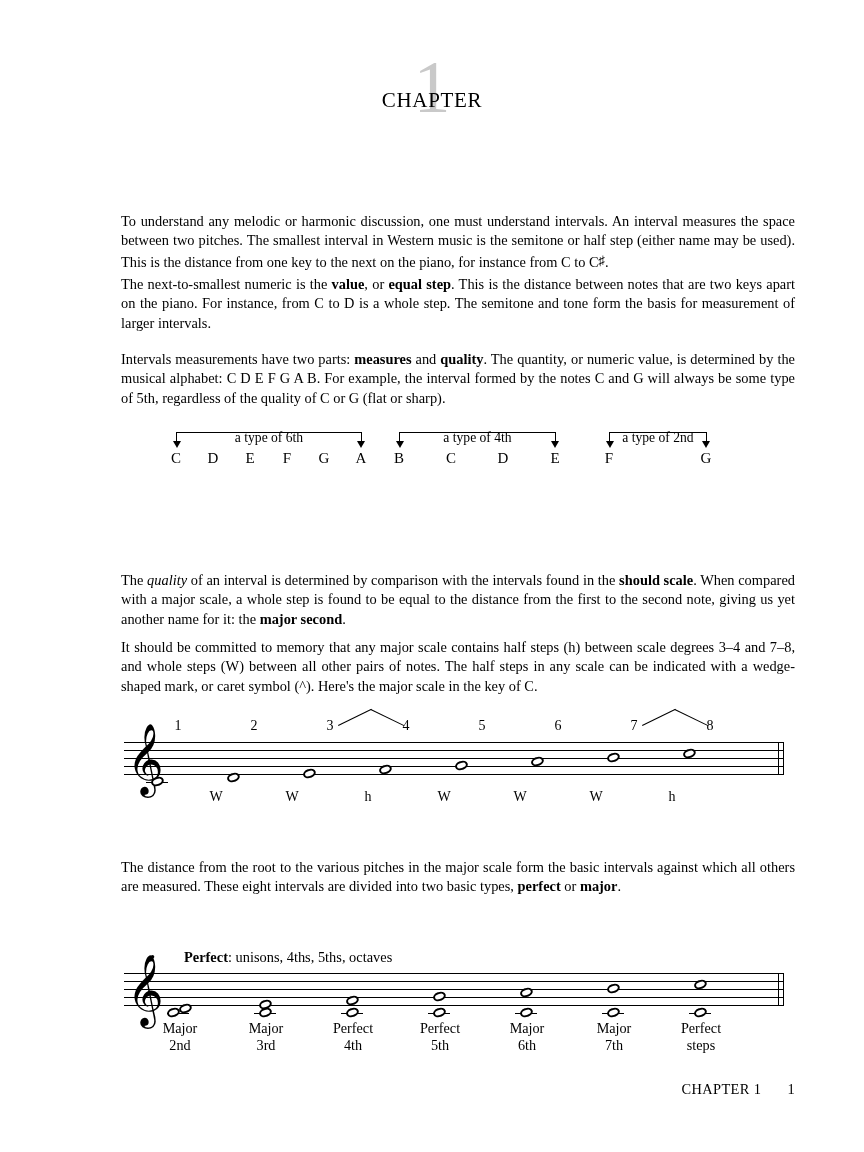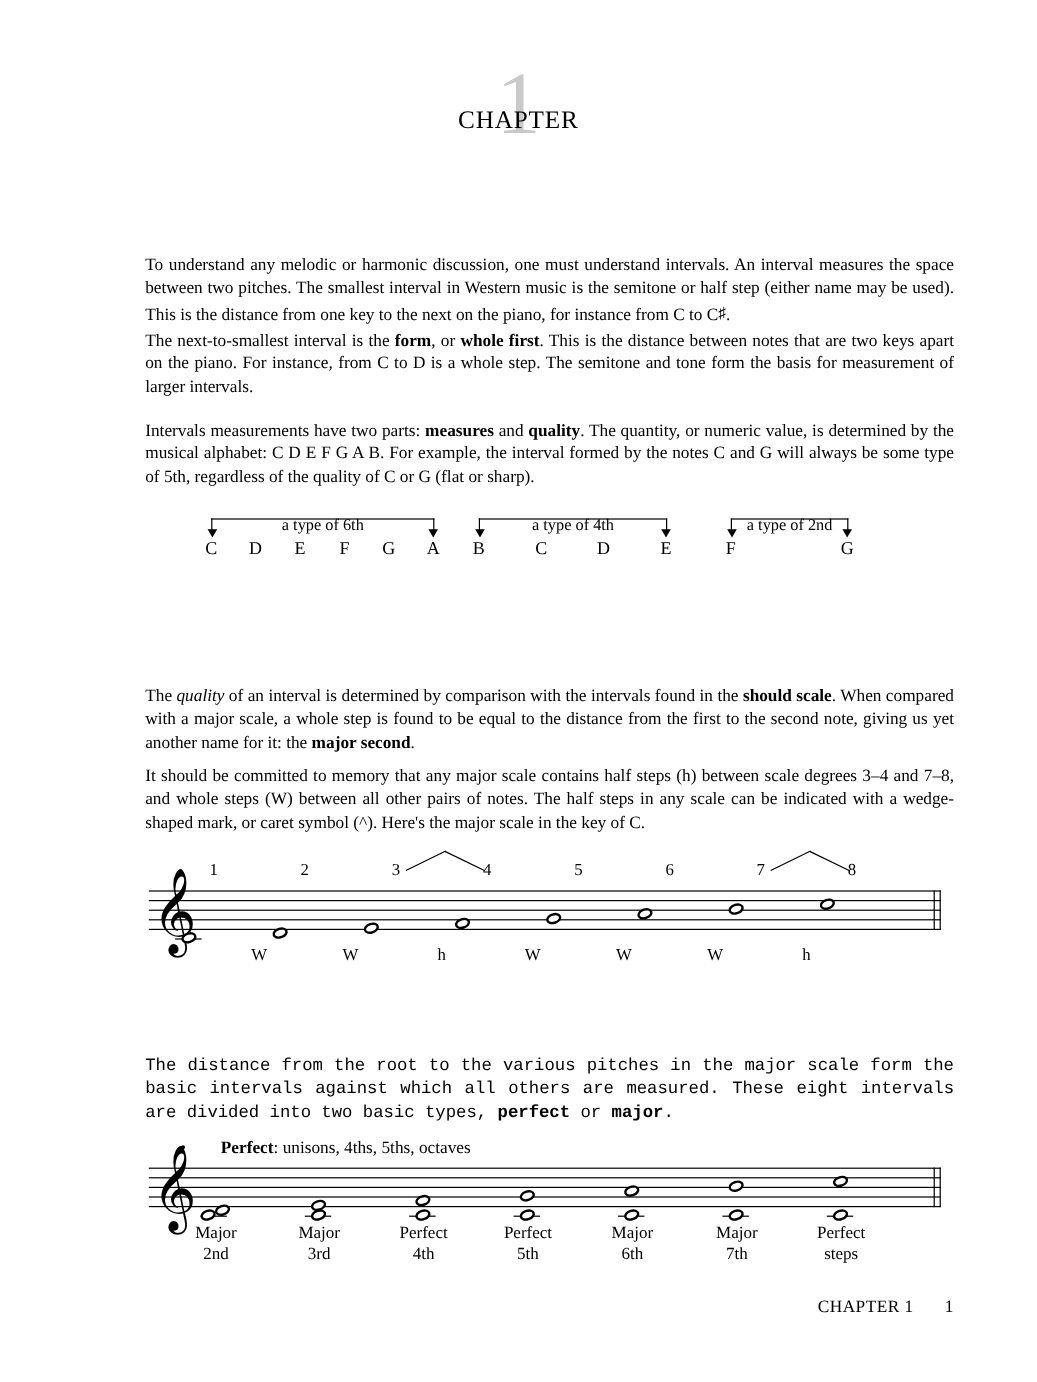"The next-to-smallest interval is the" span { text: interval -> numeric }
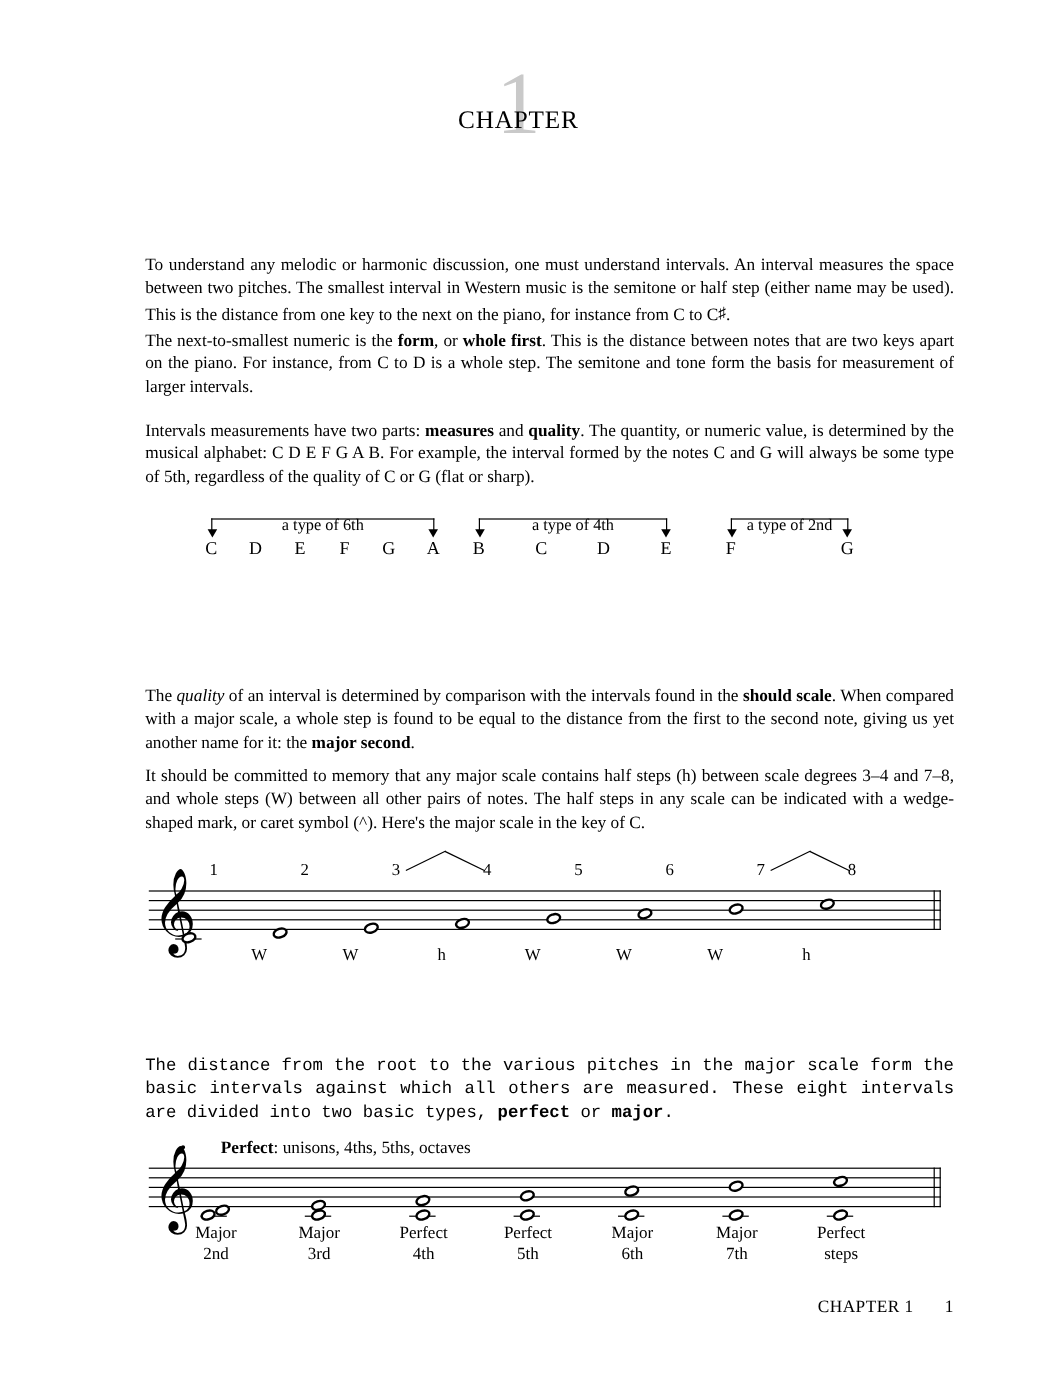"form" b { text: form -> value }
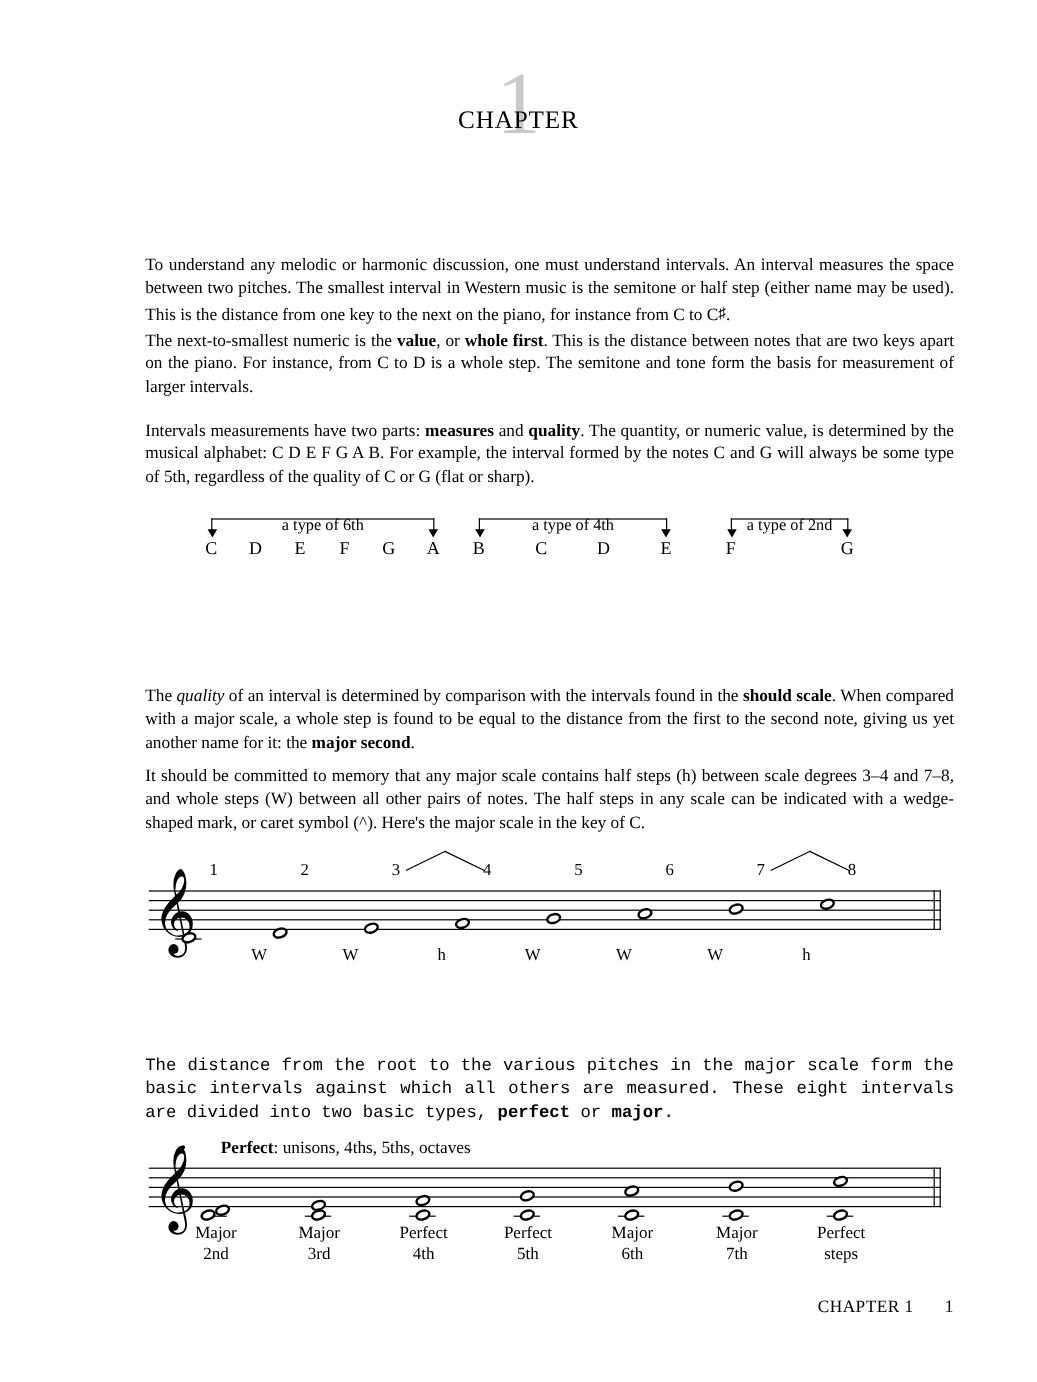"whole first" b { text: whole first -> equal step }
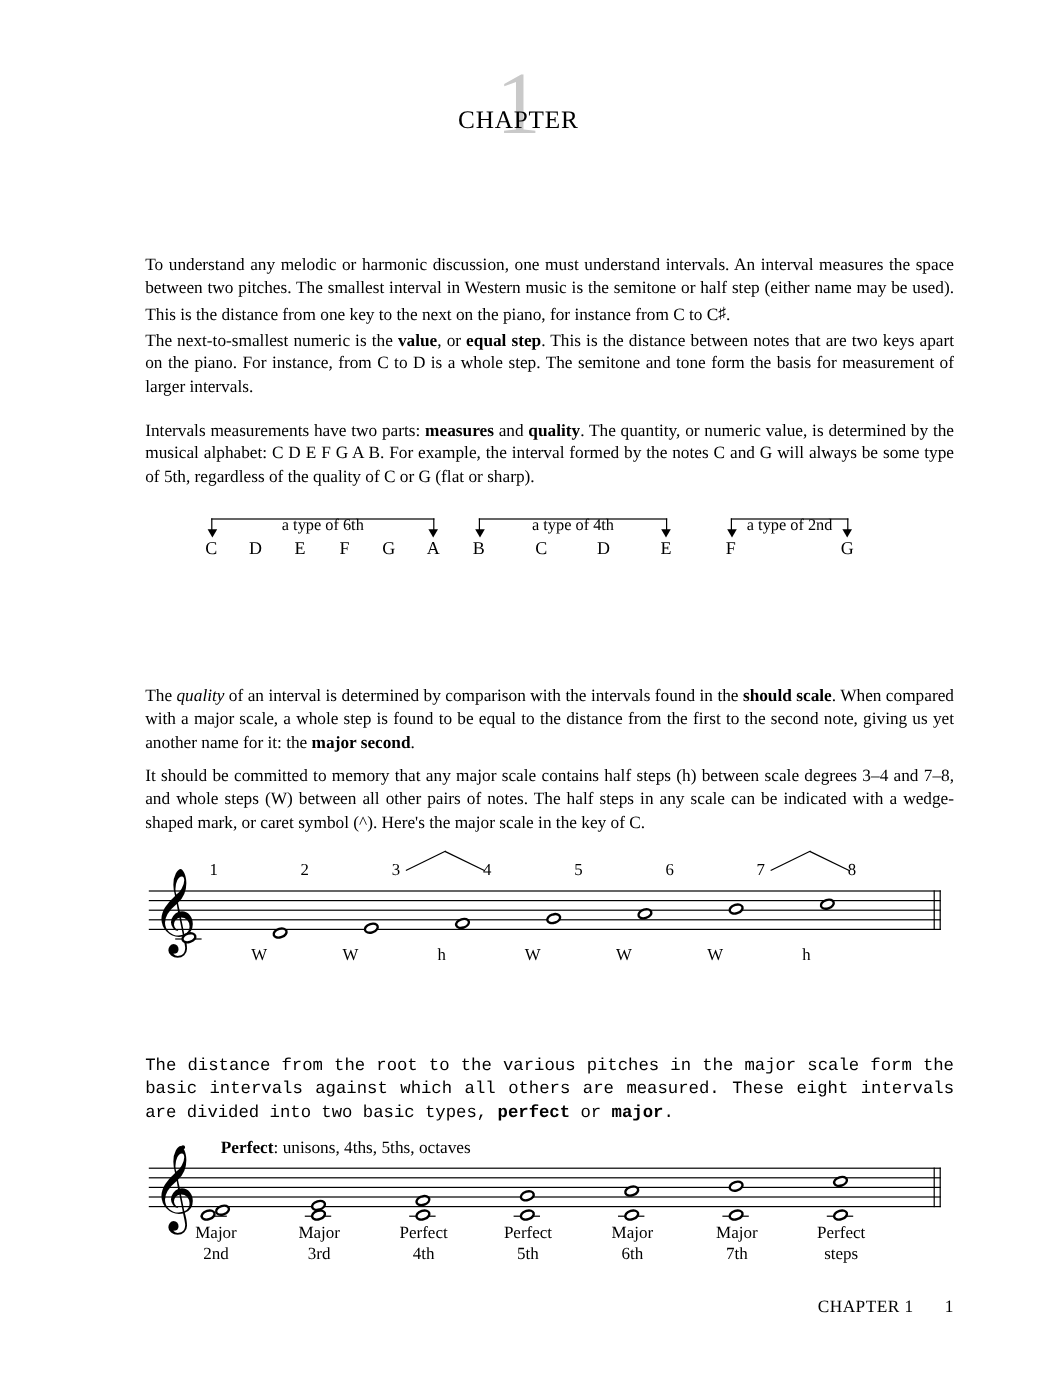"The distance from the root" div.para { font-family: Liberation Mono, monospace -> none; top: 880px -> 858px }
